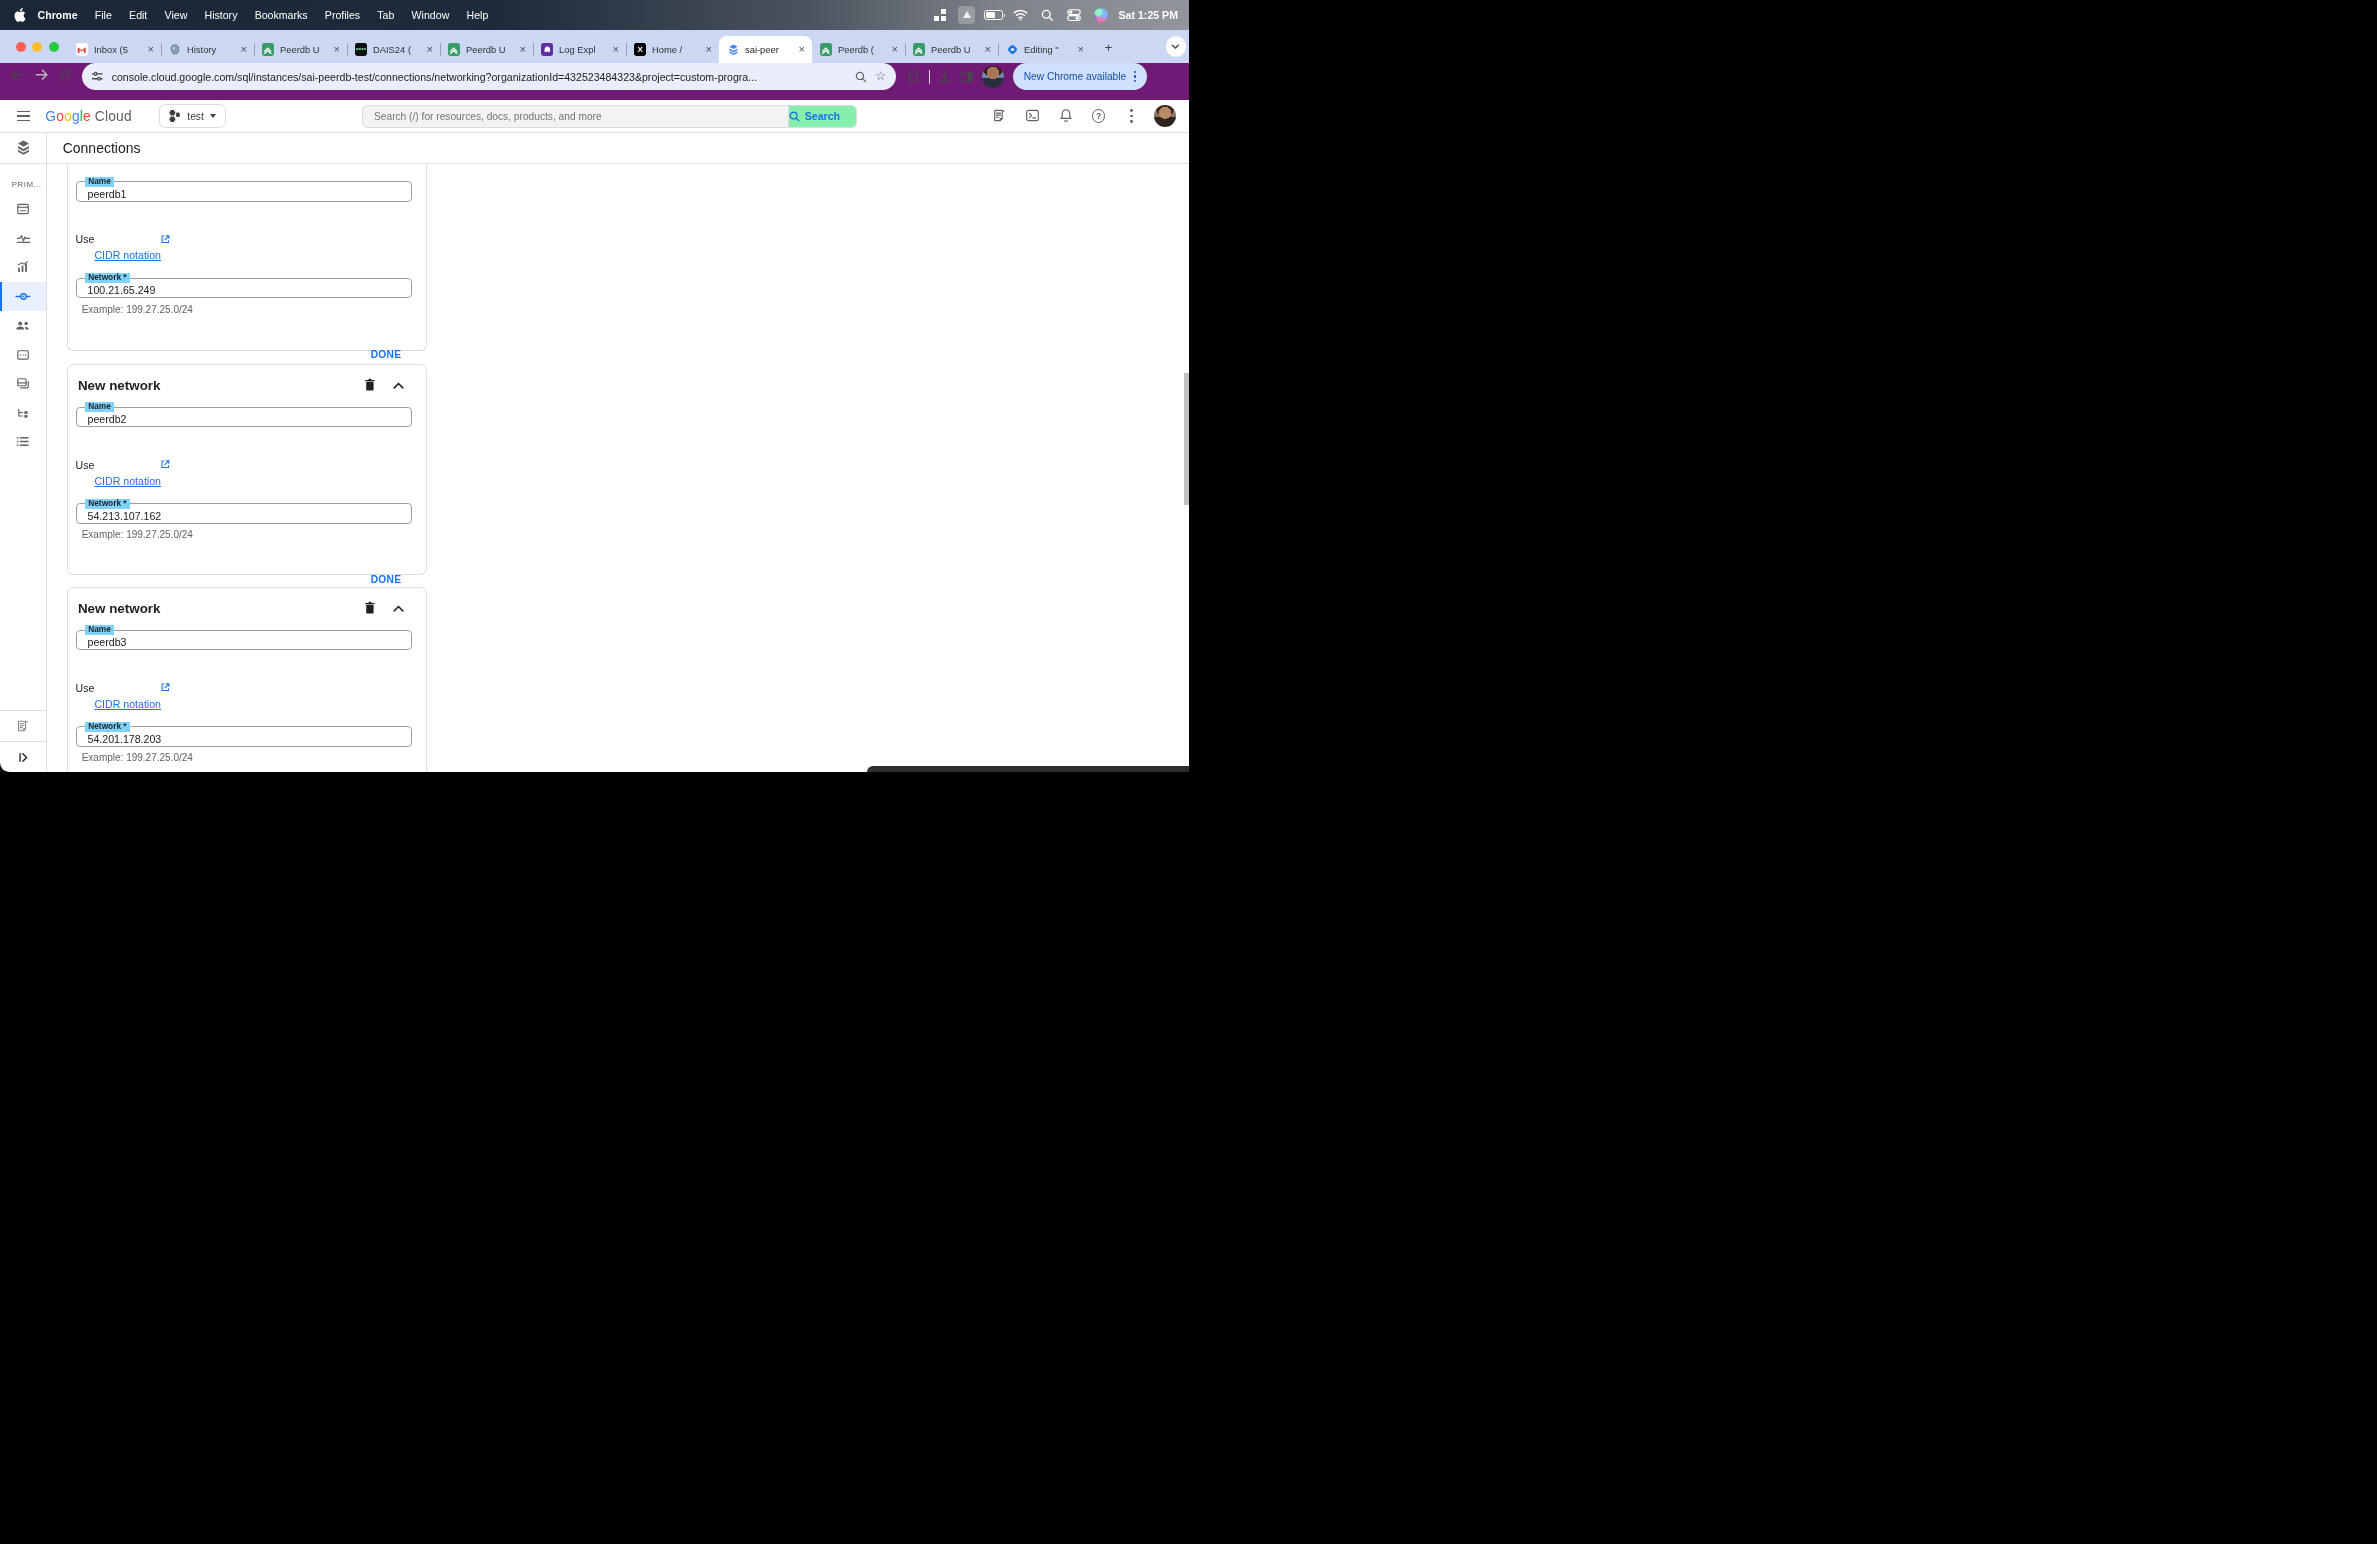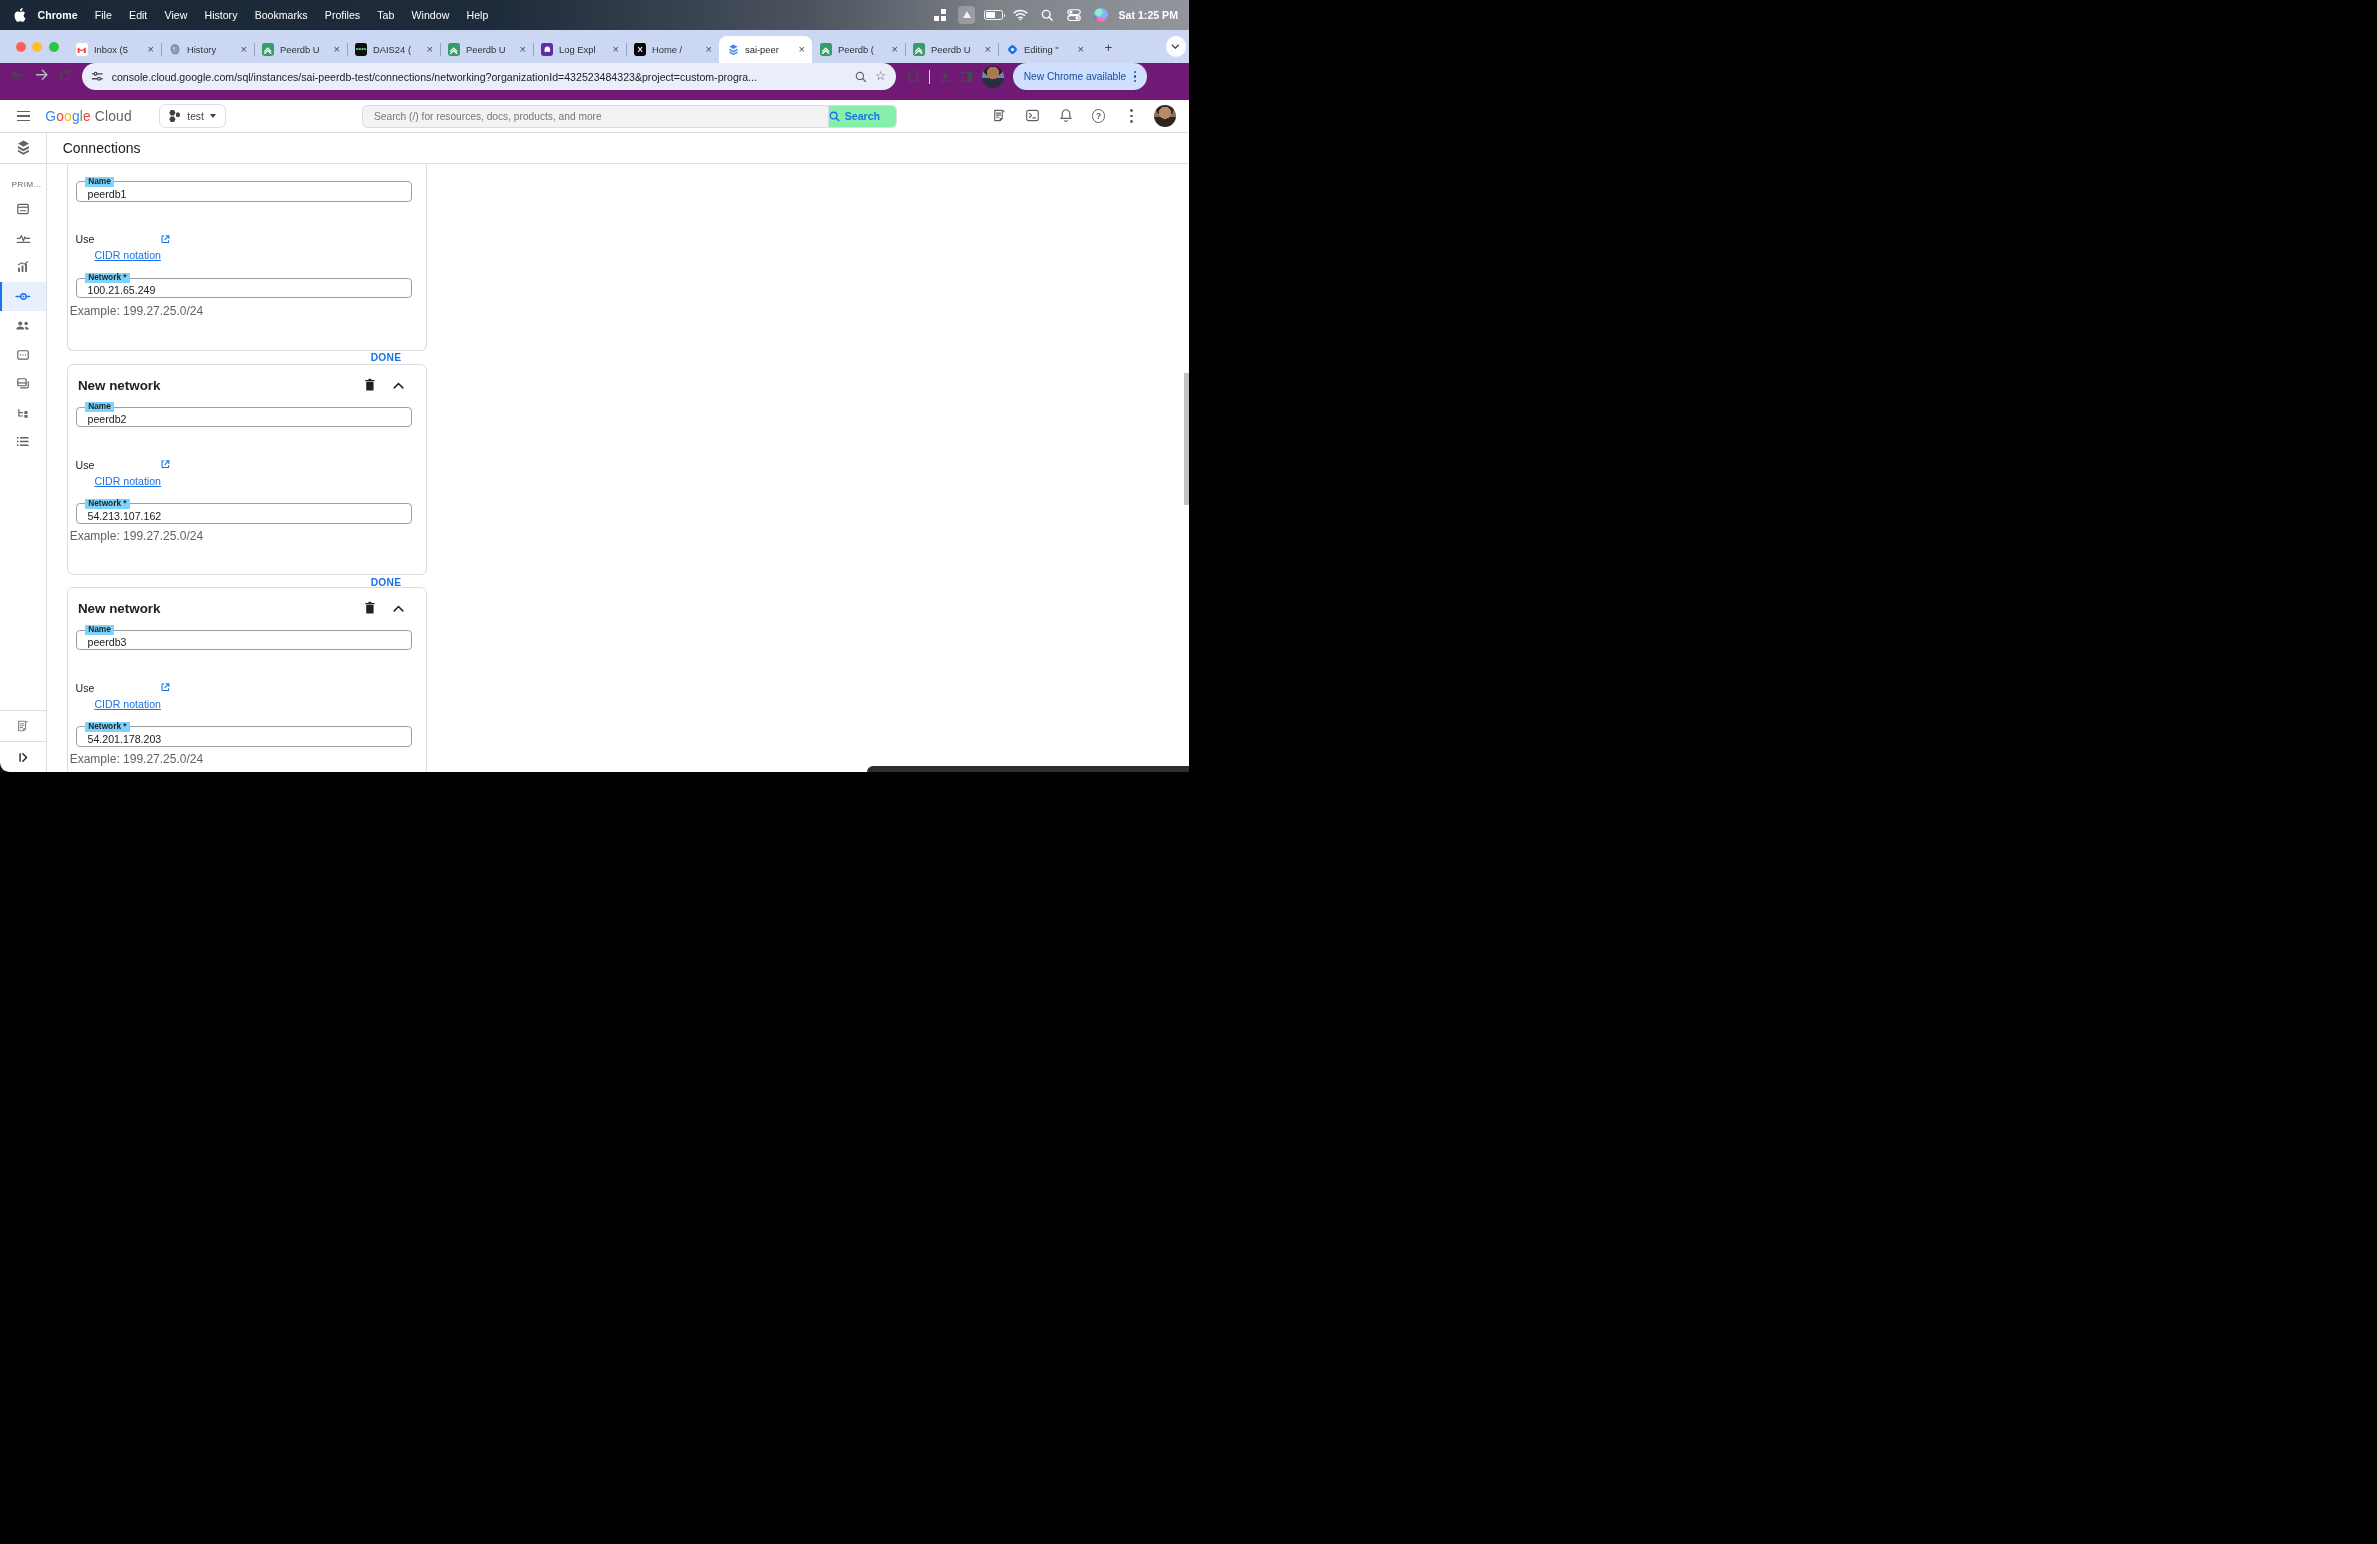"Search (/) for resources, docs," .searchbar { width: 535px -> 495px }
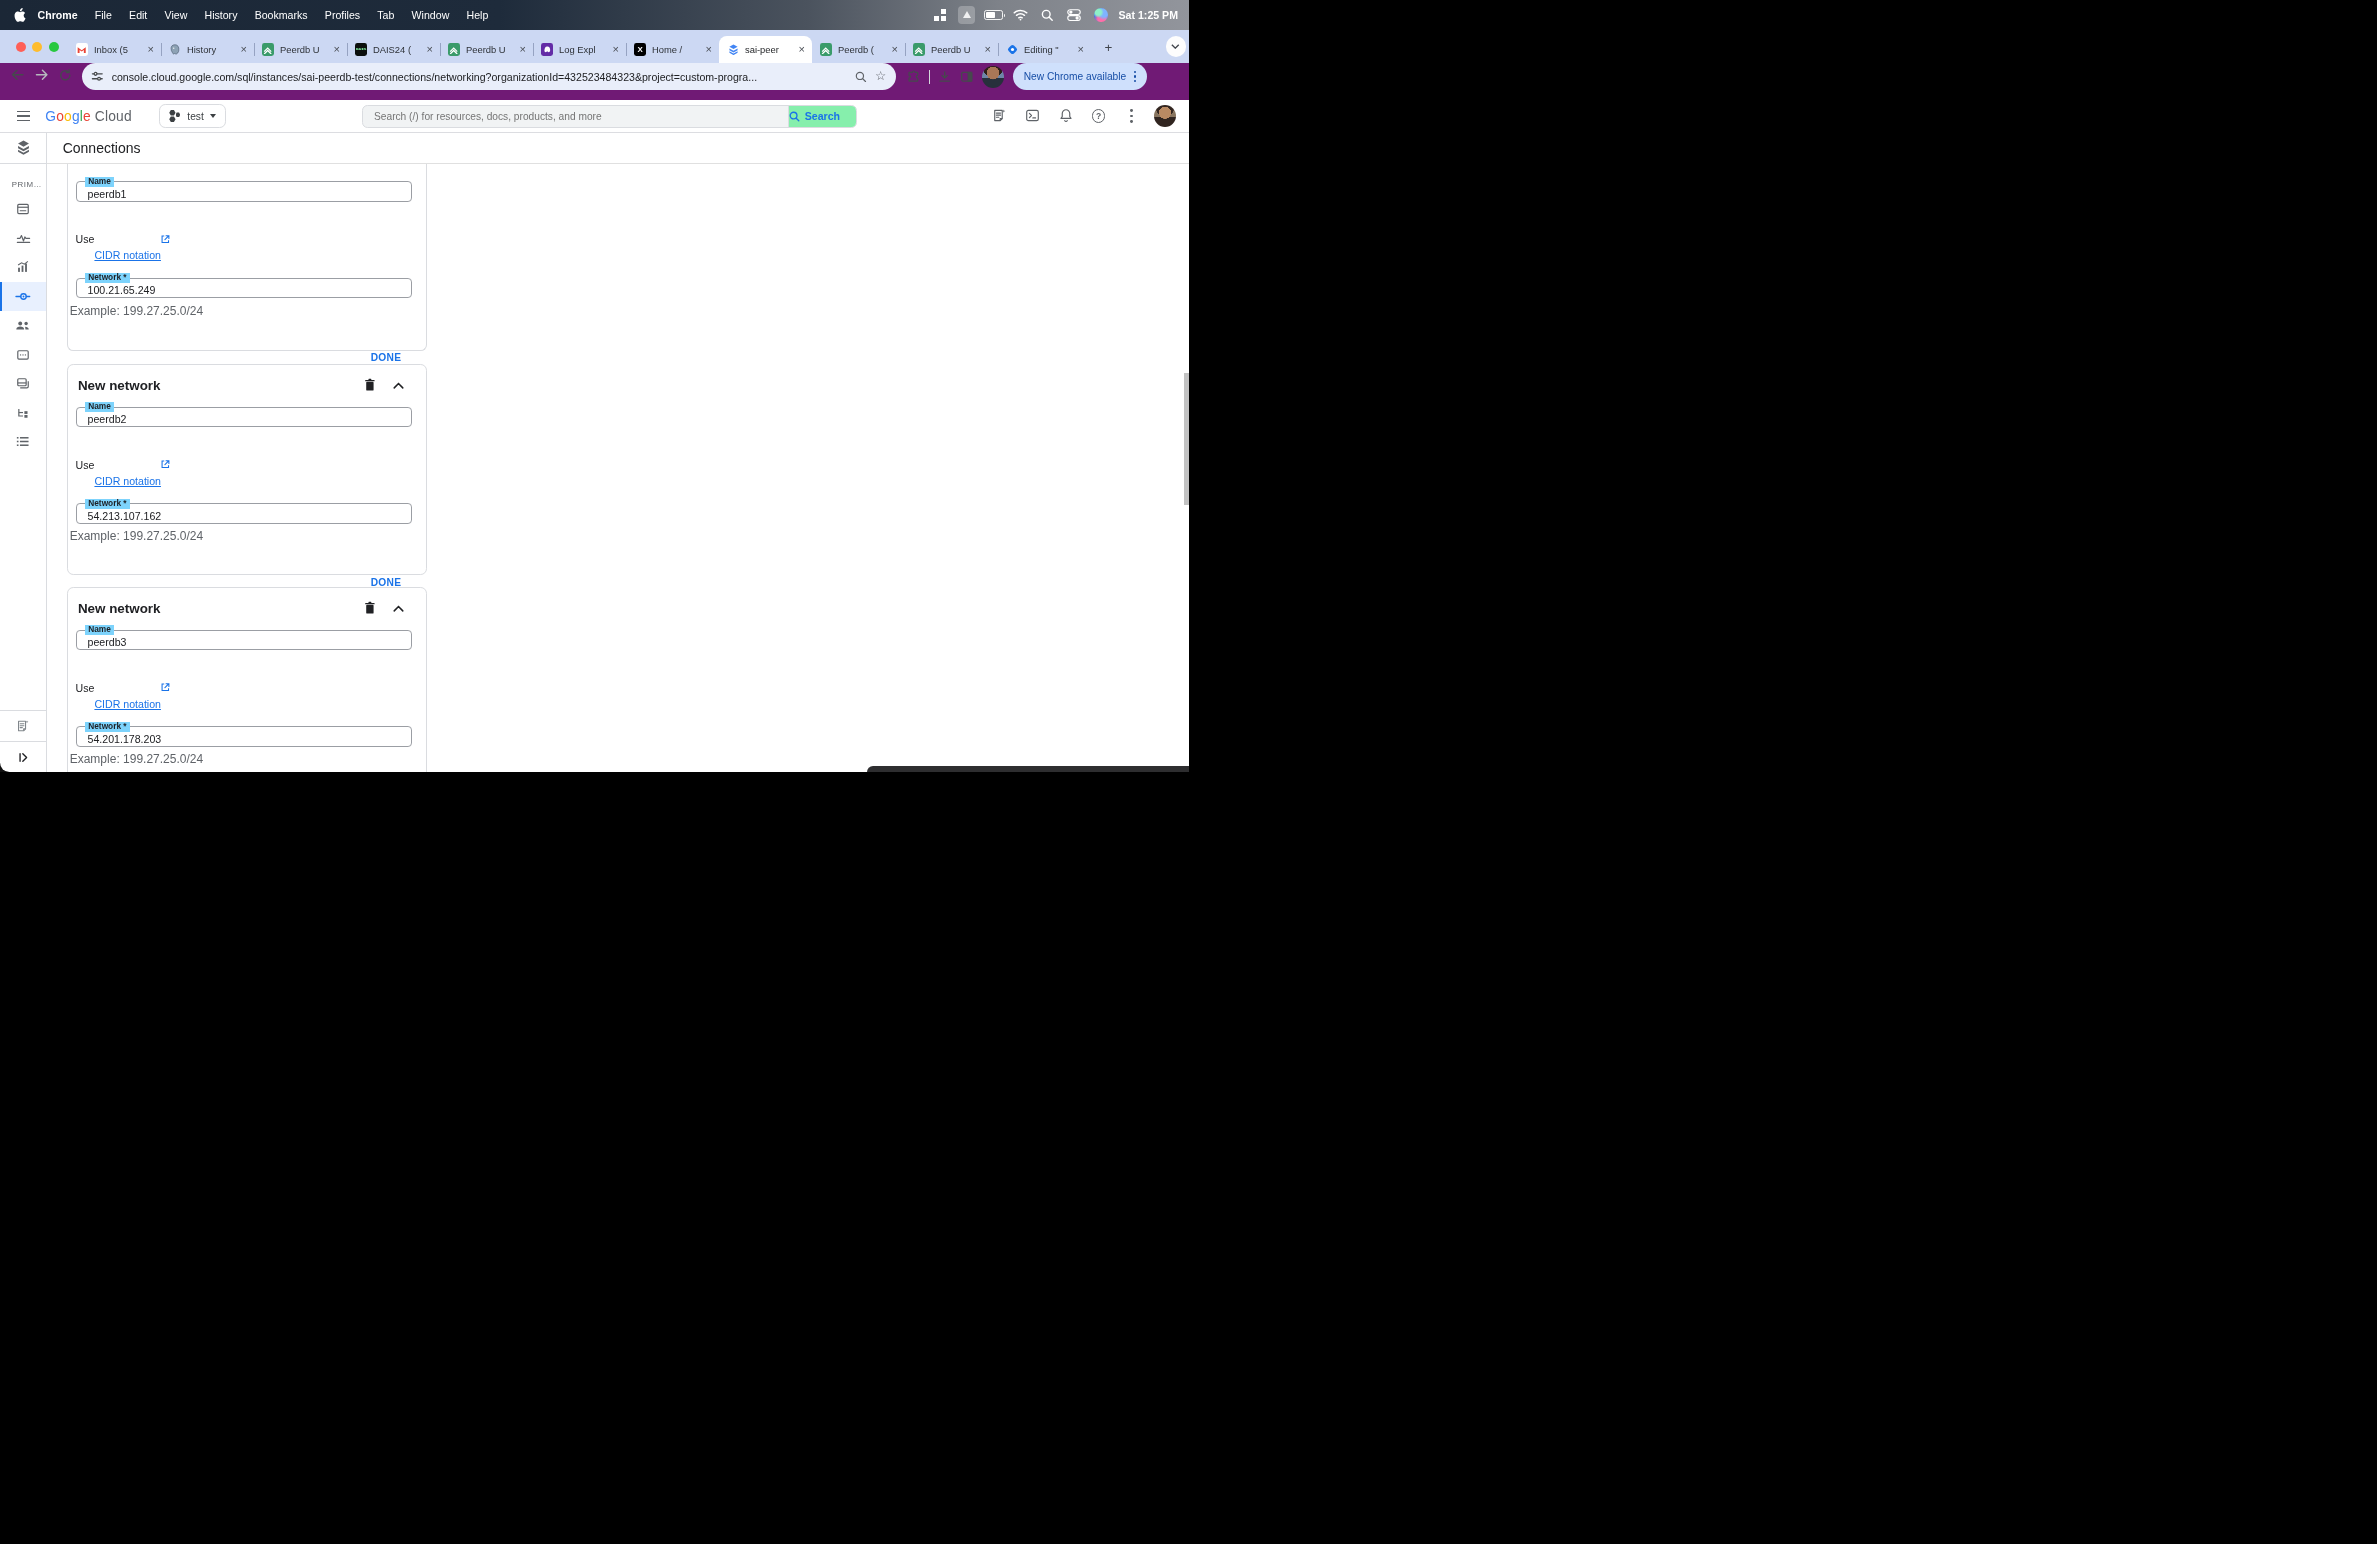"Example: 199.27.25.0/24" .example { font-size: 12px -> 10px; margin-left: 2px -> 14px }
